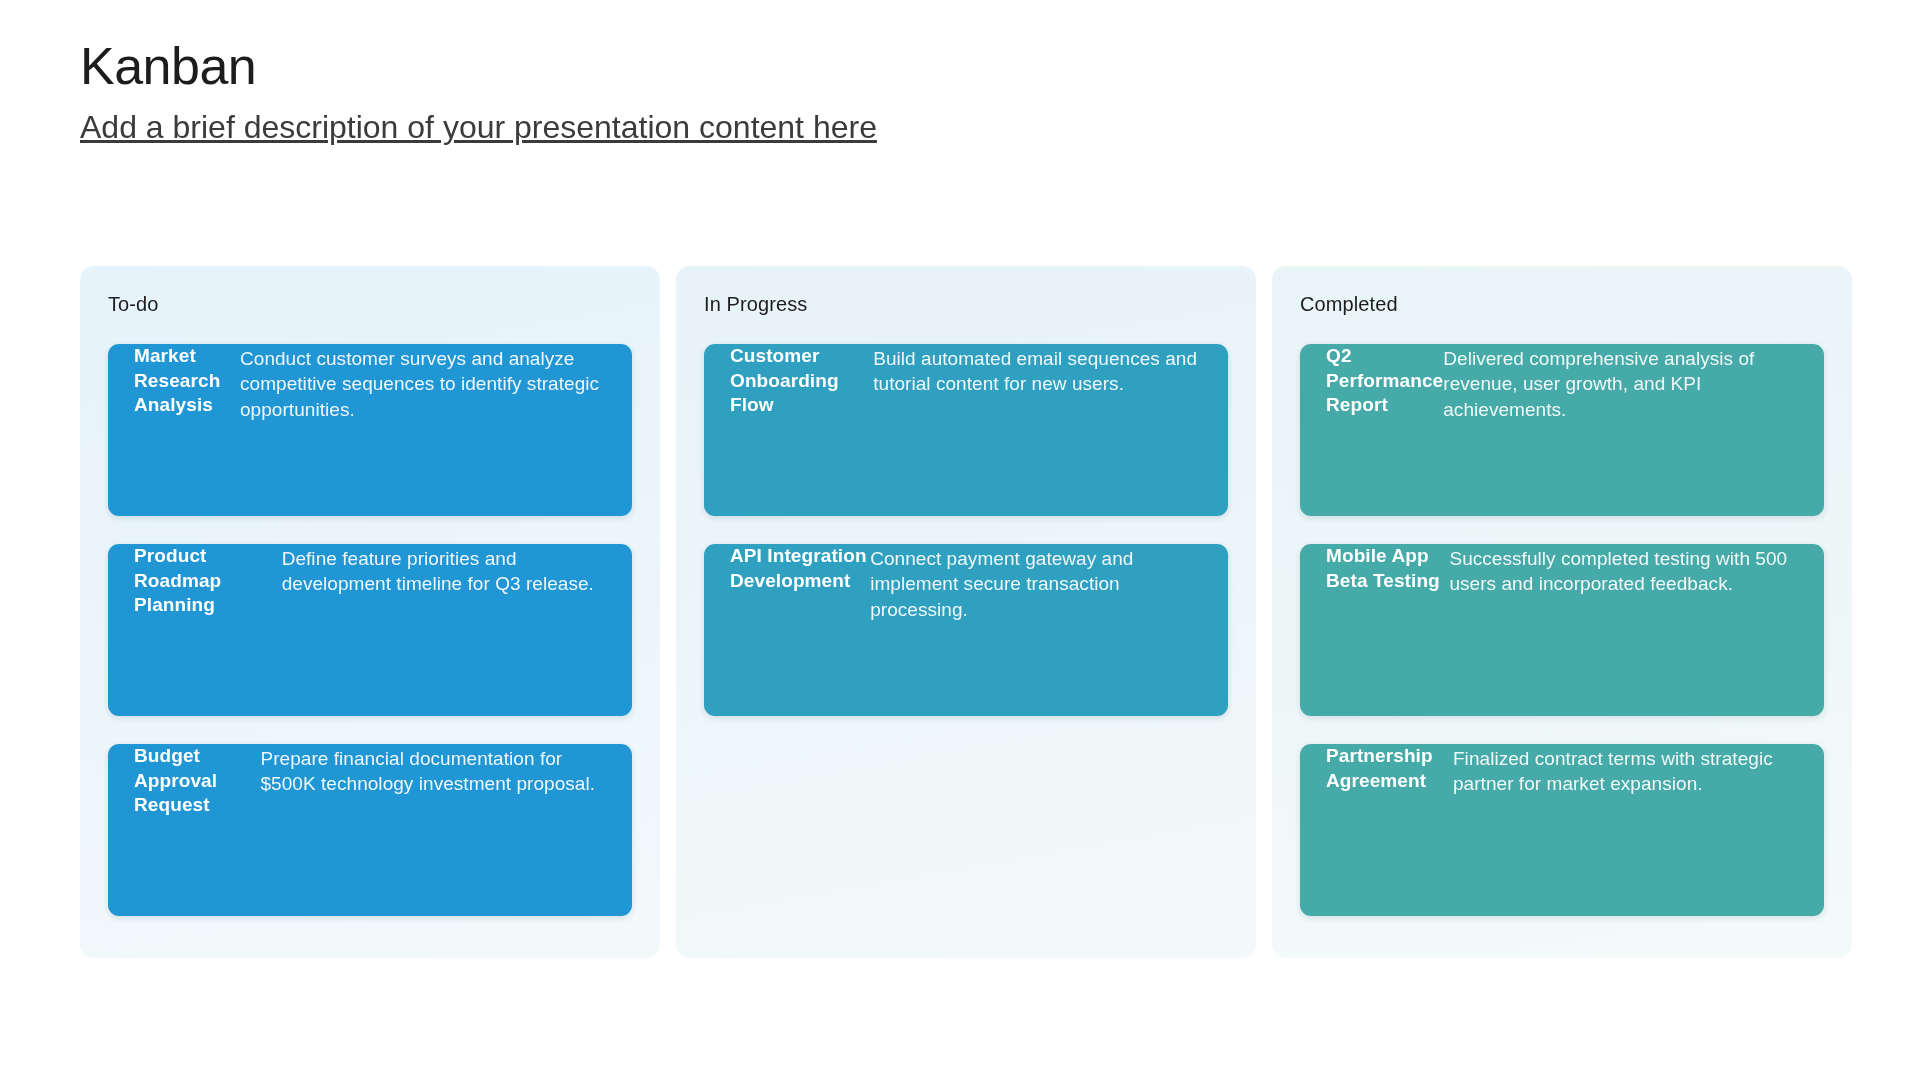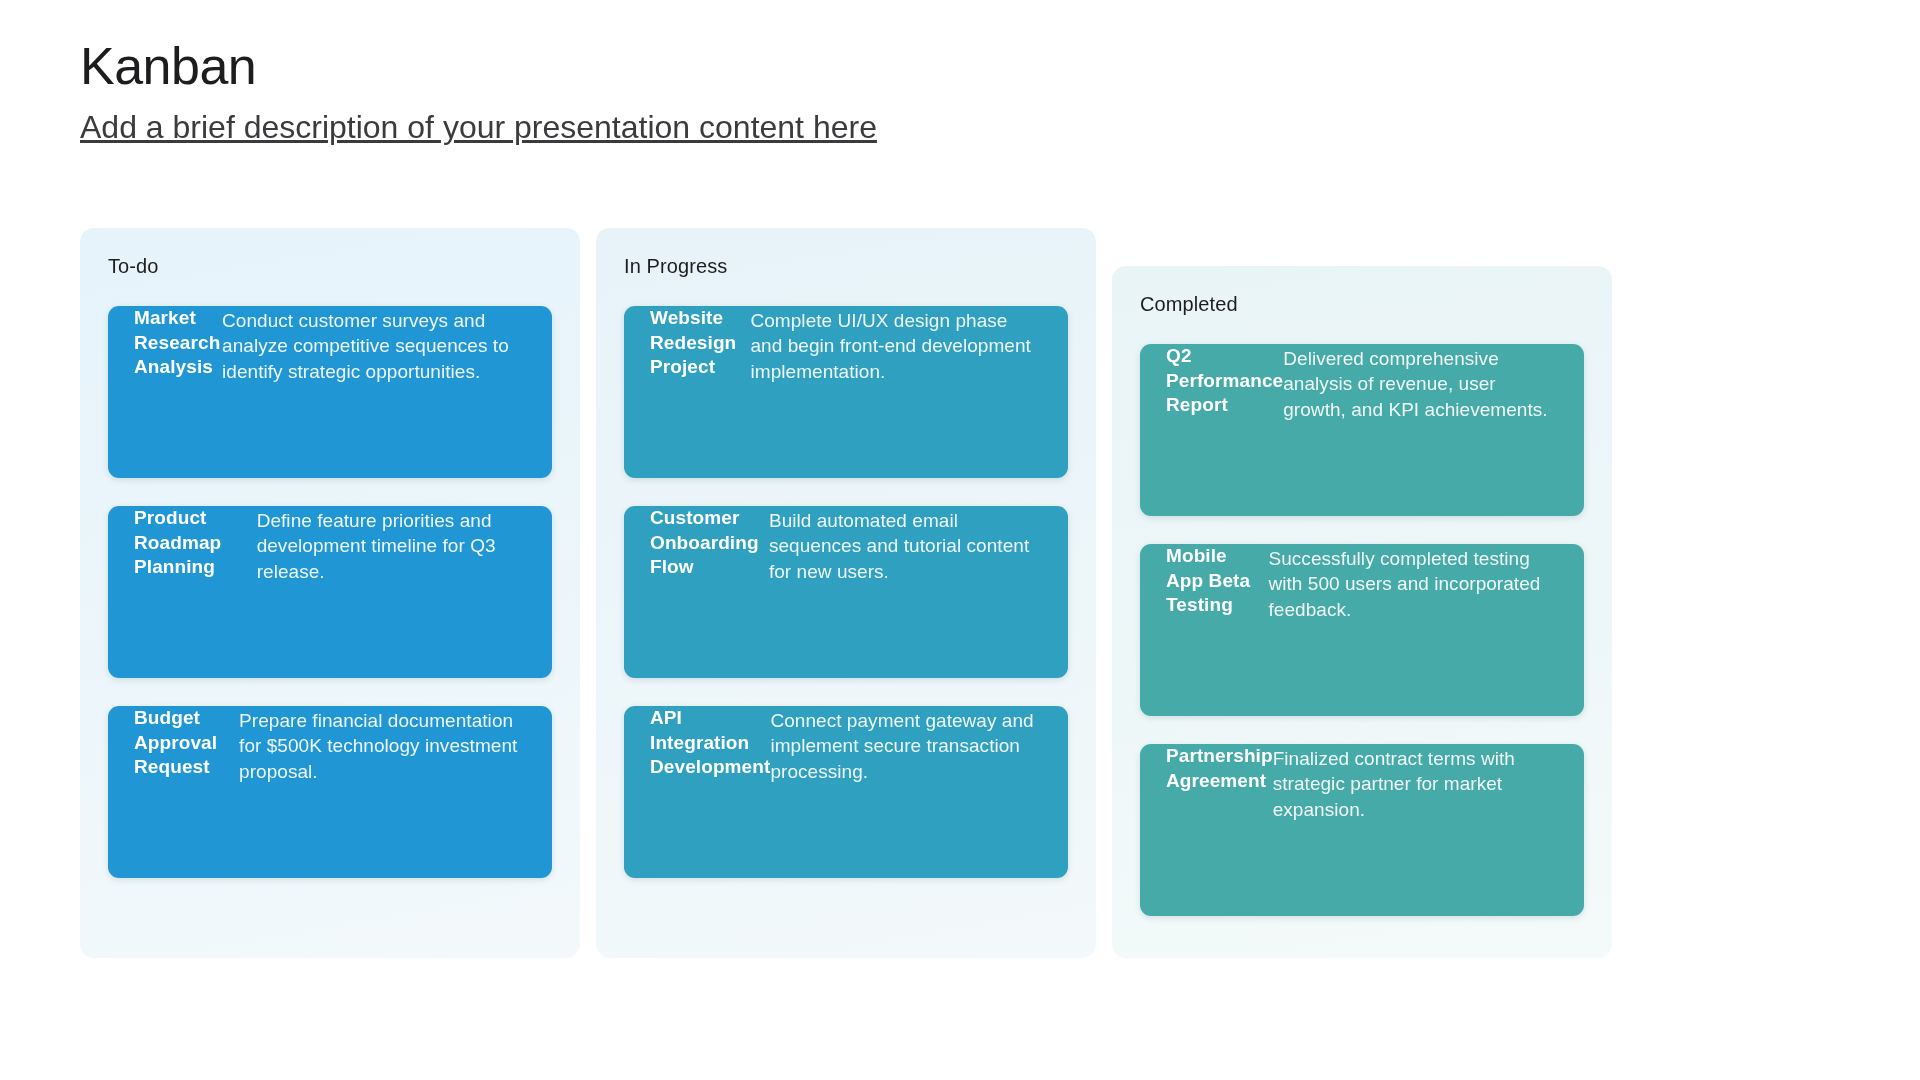"To-do" .board { align-items: none -> flex-end; width: 1532px -> 1772px }
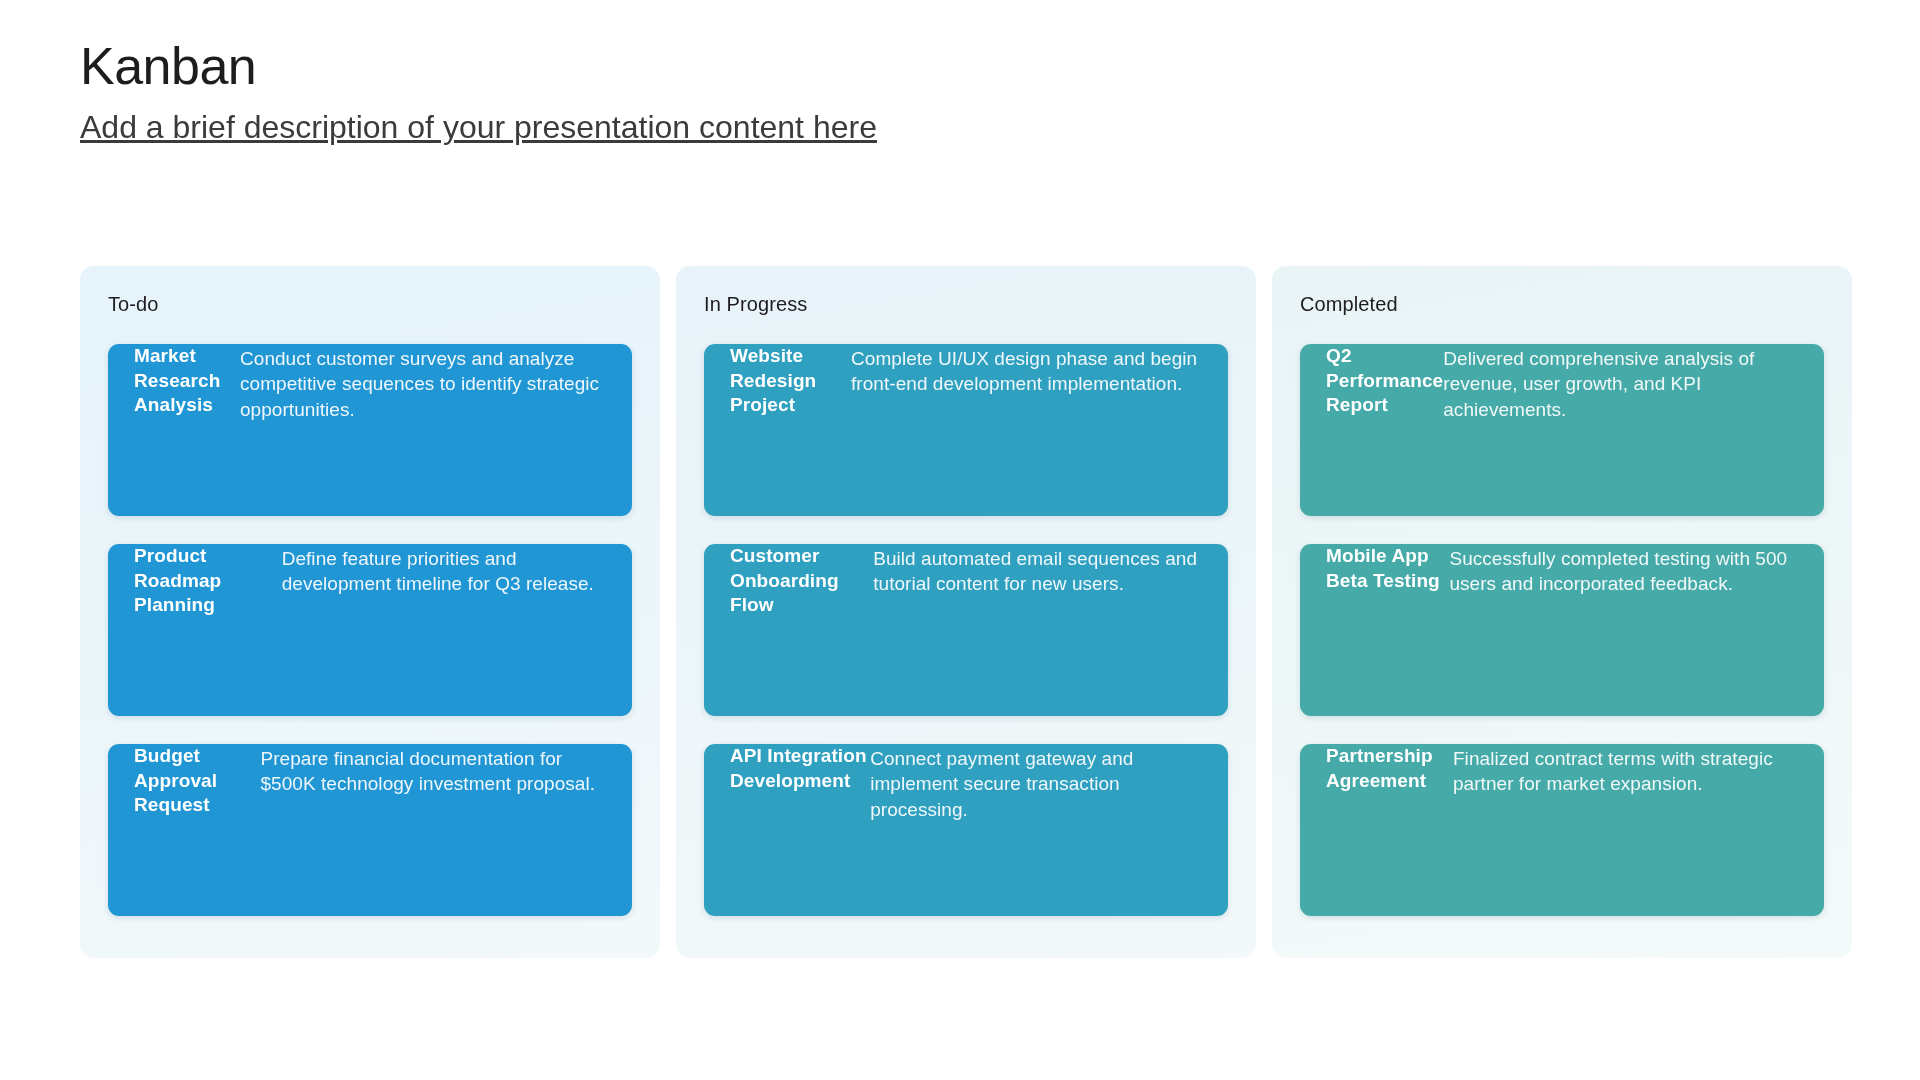"Website Redesign Project" div.card { html: <div> <div>Website Redesign Project</div> <div>Complete UI/UX design phase and begin front-end development implementation.</div> </div> -> none }
